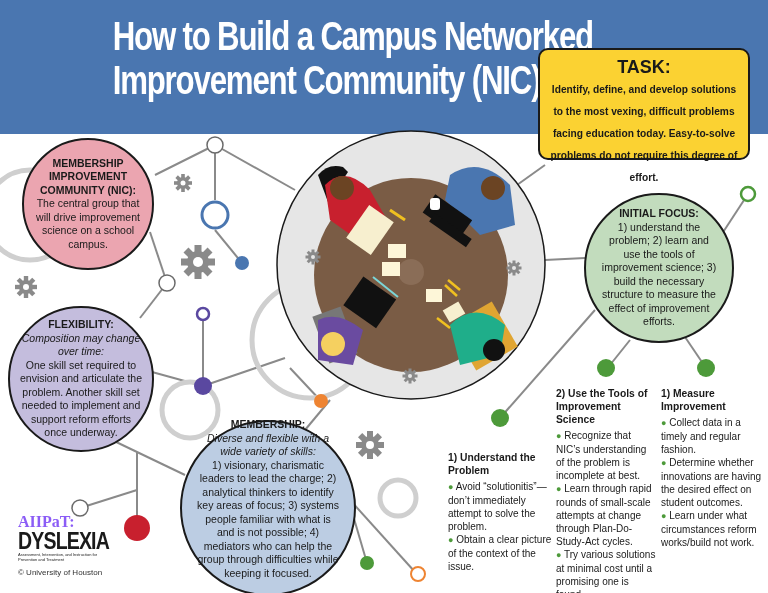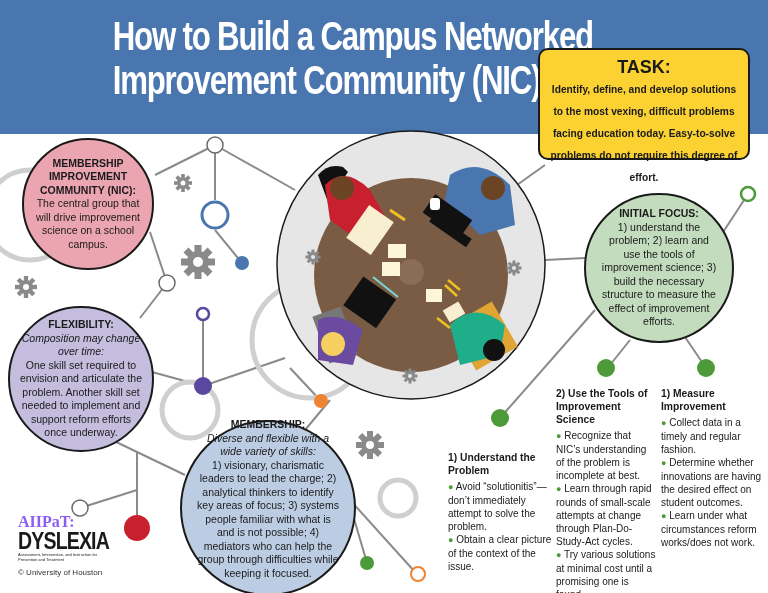"Learn under what circumstances reform" span { text: works/does -> works/build }
